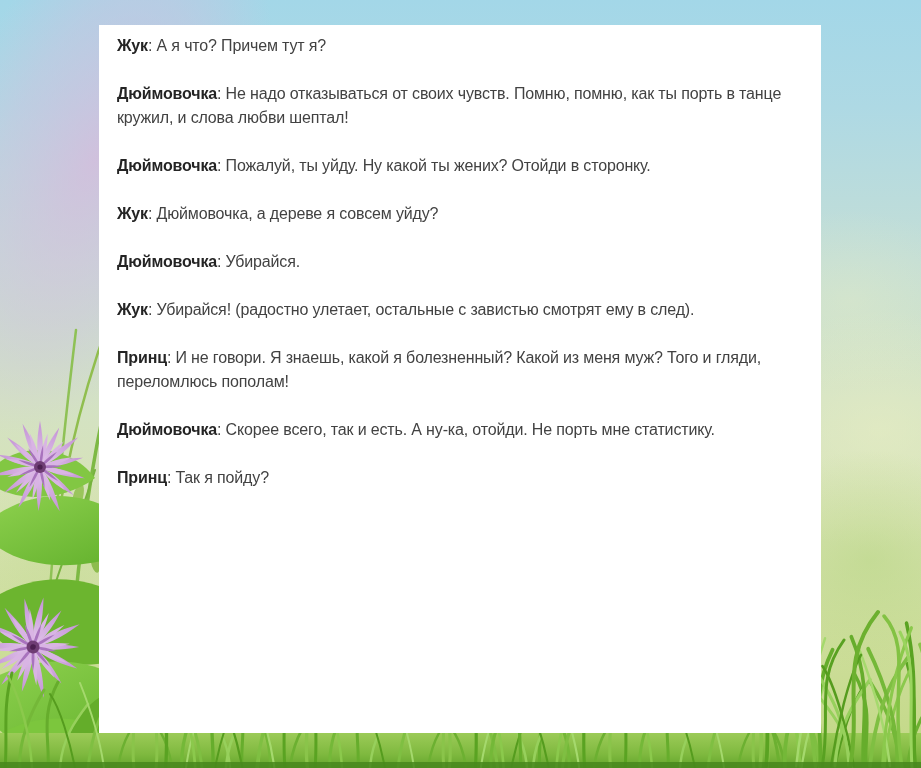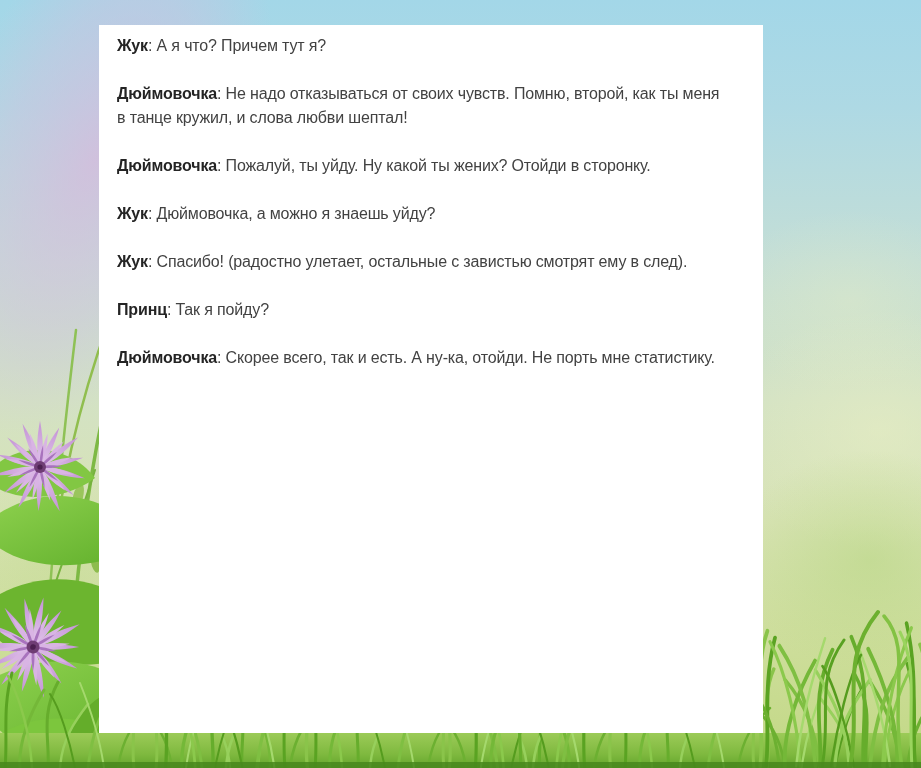"Жук: А я что? Причем" .content-box { width: 664px -> 722px }
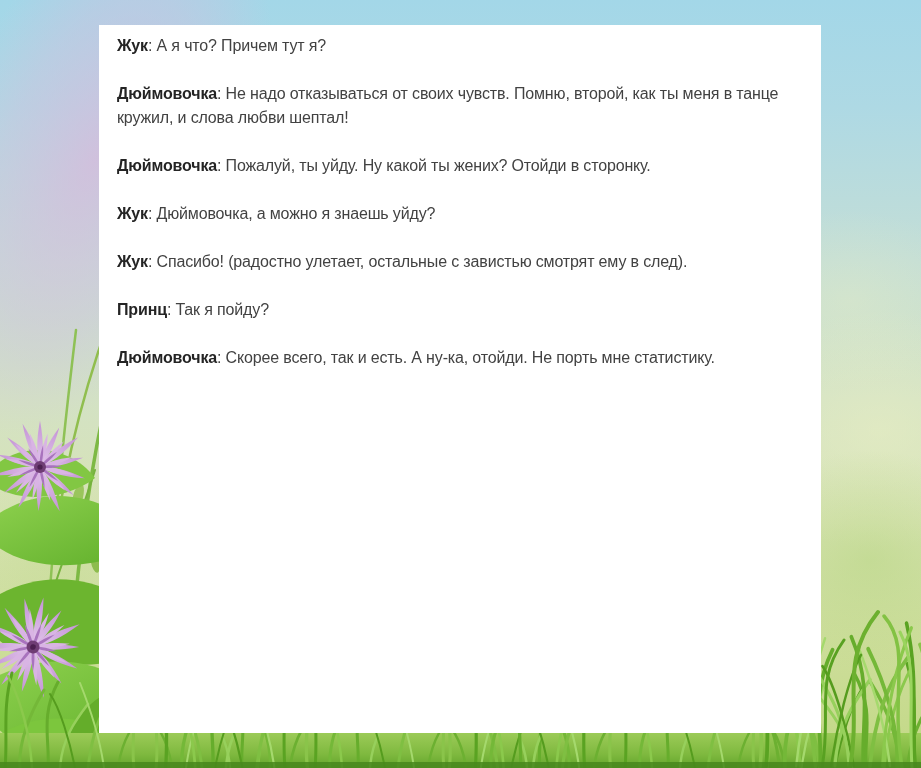": Не надо отказываться от" span { text: второй, как ты меня -> помню, как ты порть }
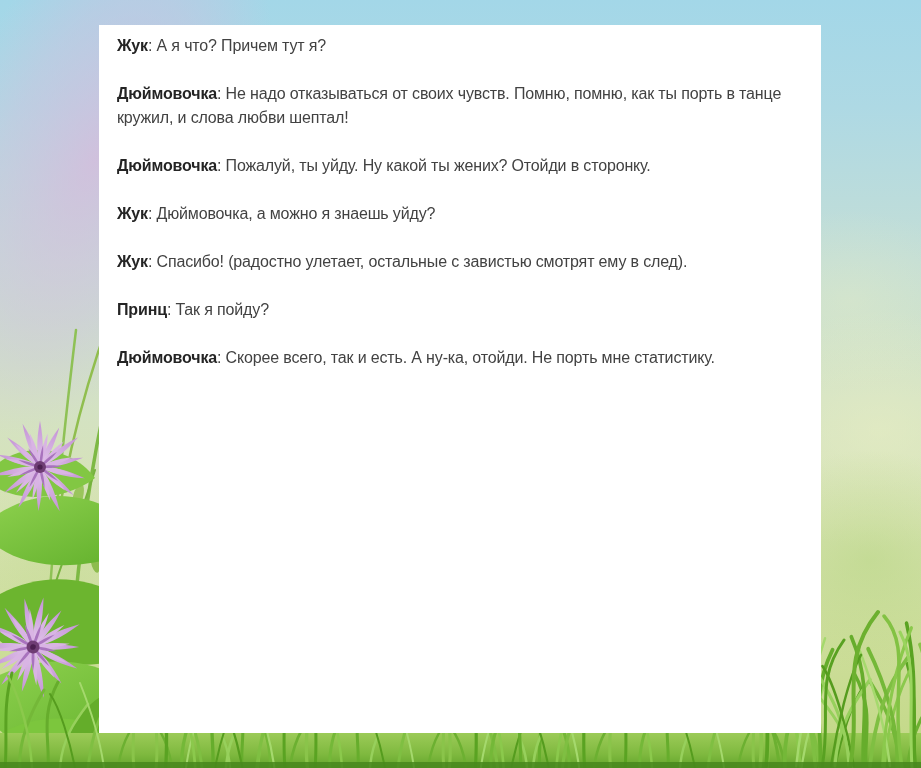": Дюймовочка, а можно я" span { text: можно я знаешь -> дереве я совсем }
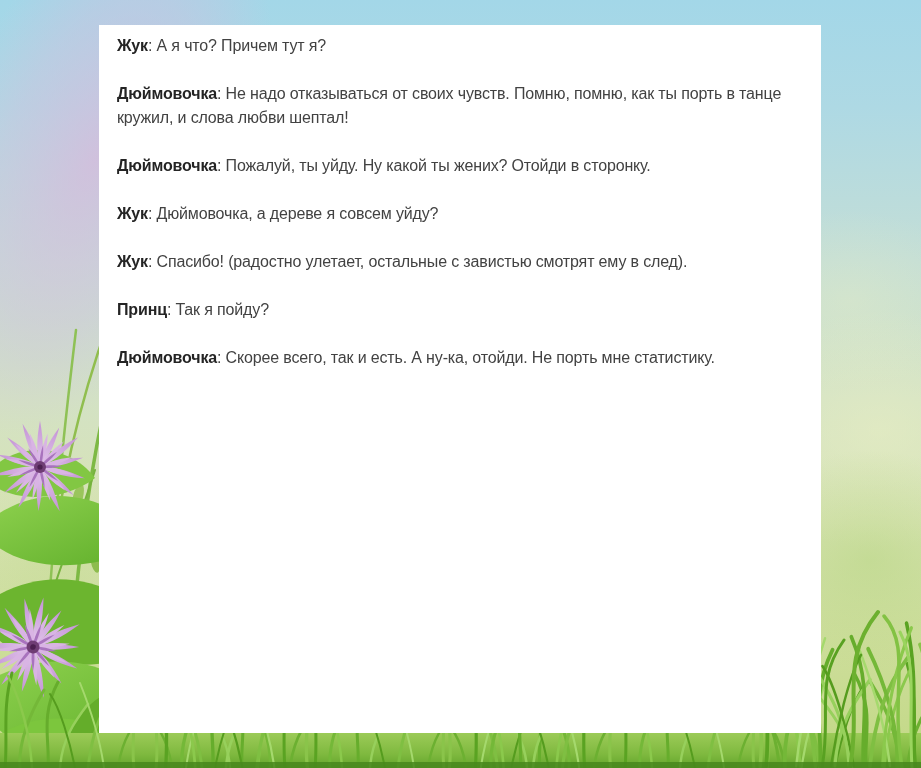"Дюймовочка: Убирайся." p.line { html: none -> <p><b>Дюймовочка</b><span>: Убирайся.</span></p> }
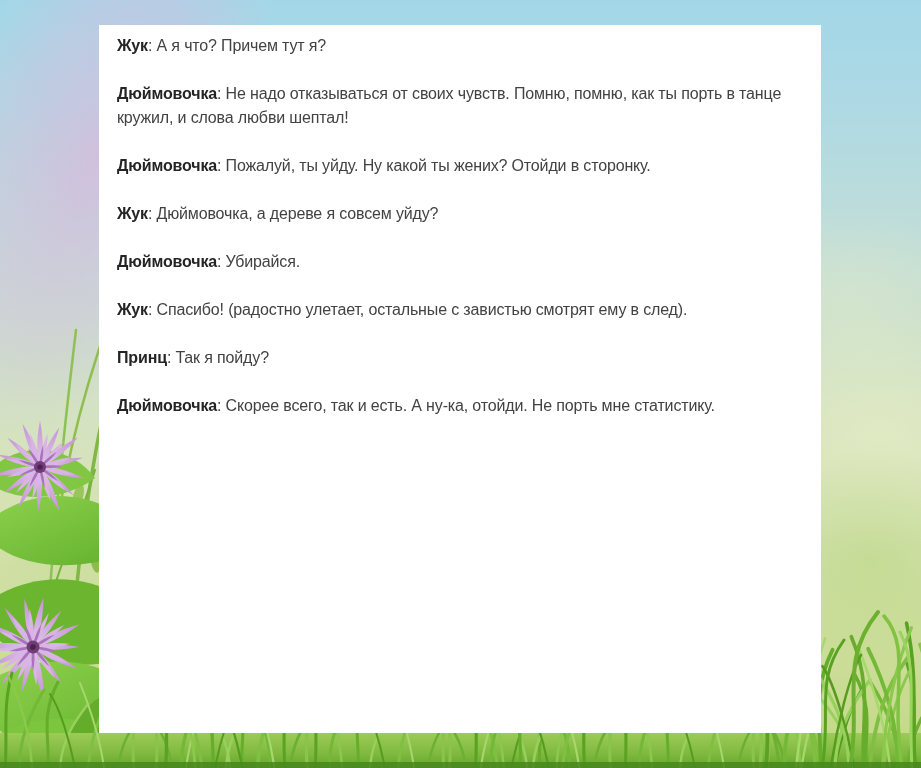": Спасибо! (радостно улетает, остальные" span { text: Спасибо -> Убирайся }
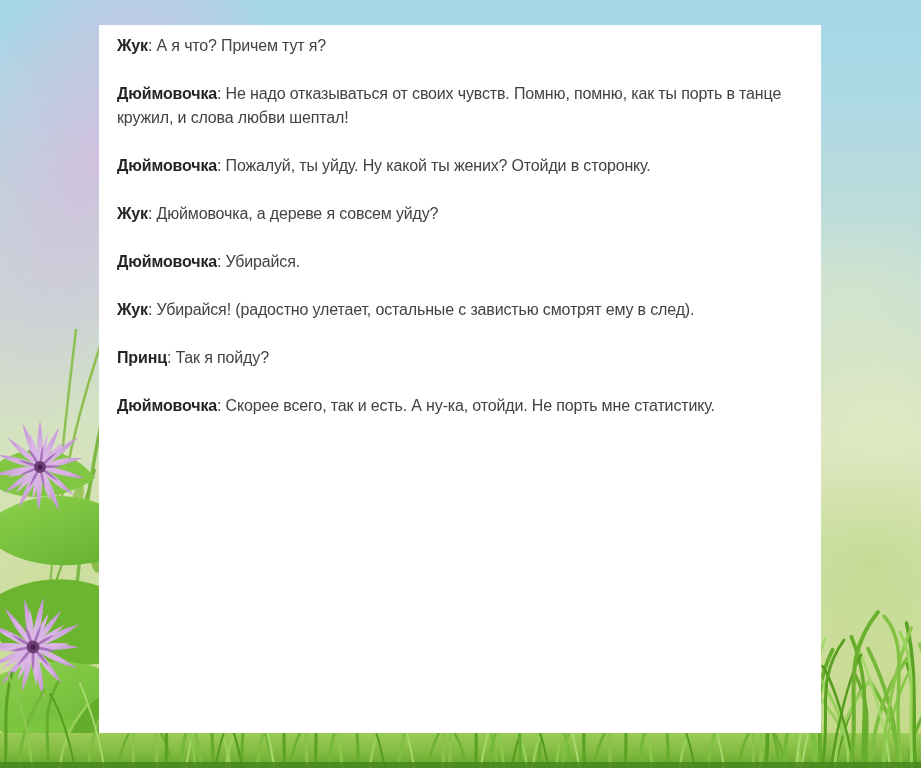"Принц: И не говори. Я" p.line { html: none -> <p><b>Принц</b><span>: И не говори. Я знаешь, какой я болезненный? Какой из меня муж? Того и гляди, переломлюсь пополам!</span></p> }
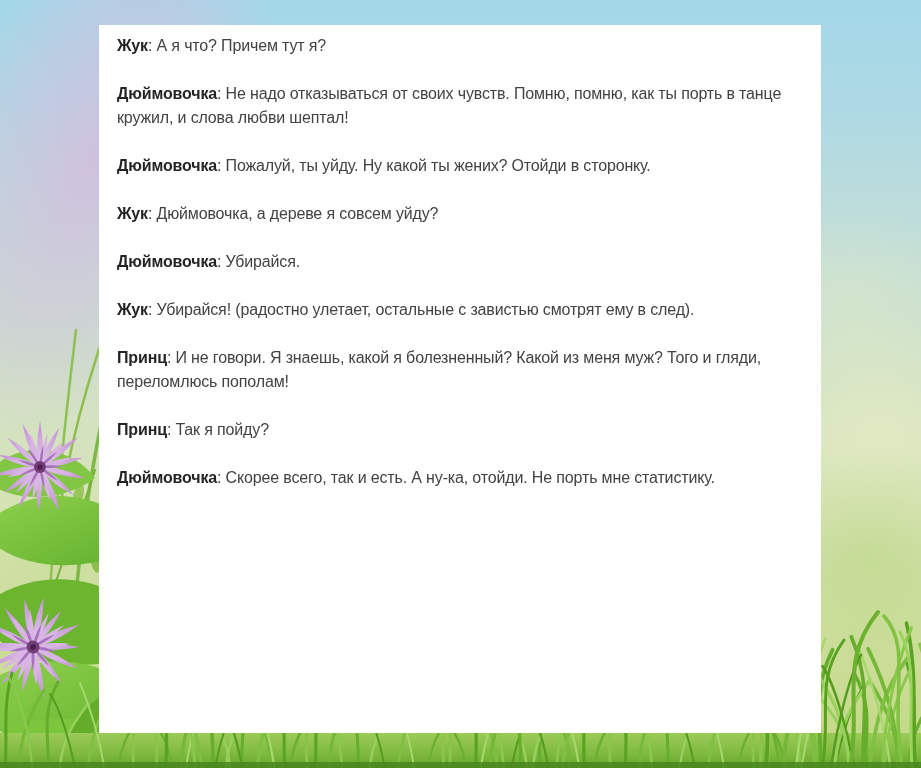"Принц: Так я пойду?" p.line { order: before "Дюймовочка: Скорее всего, так и" -> after "Дюймовочка: Скорее всего, так и" }
